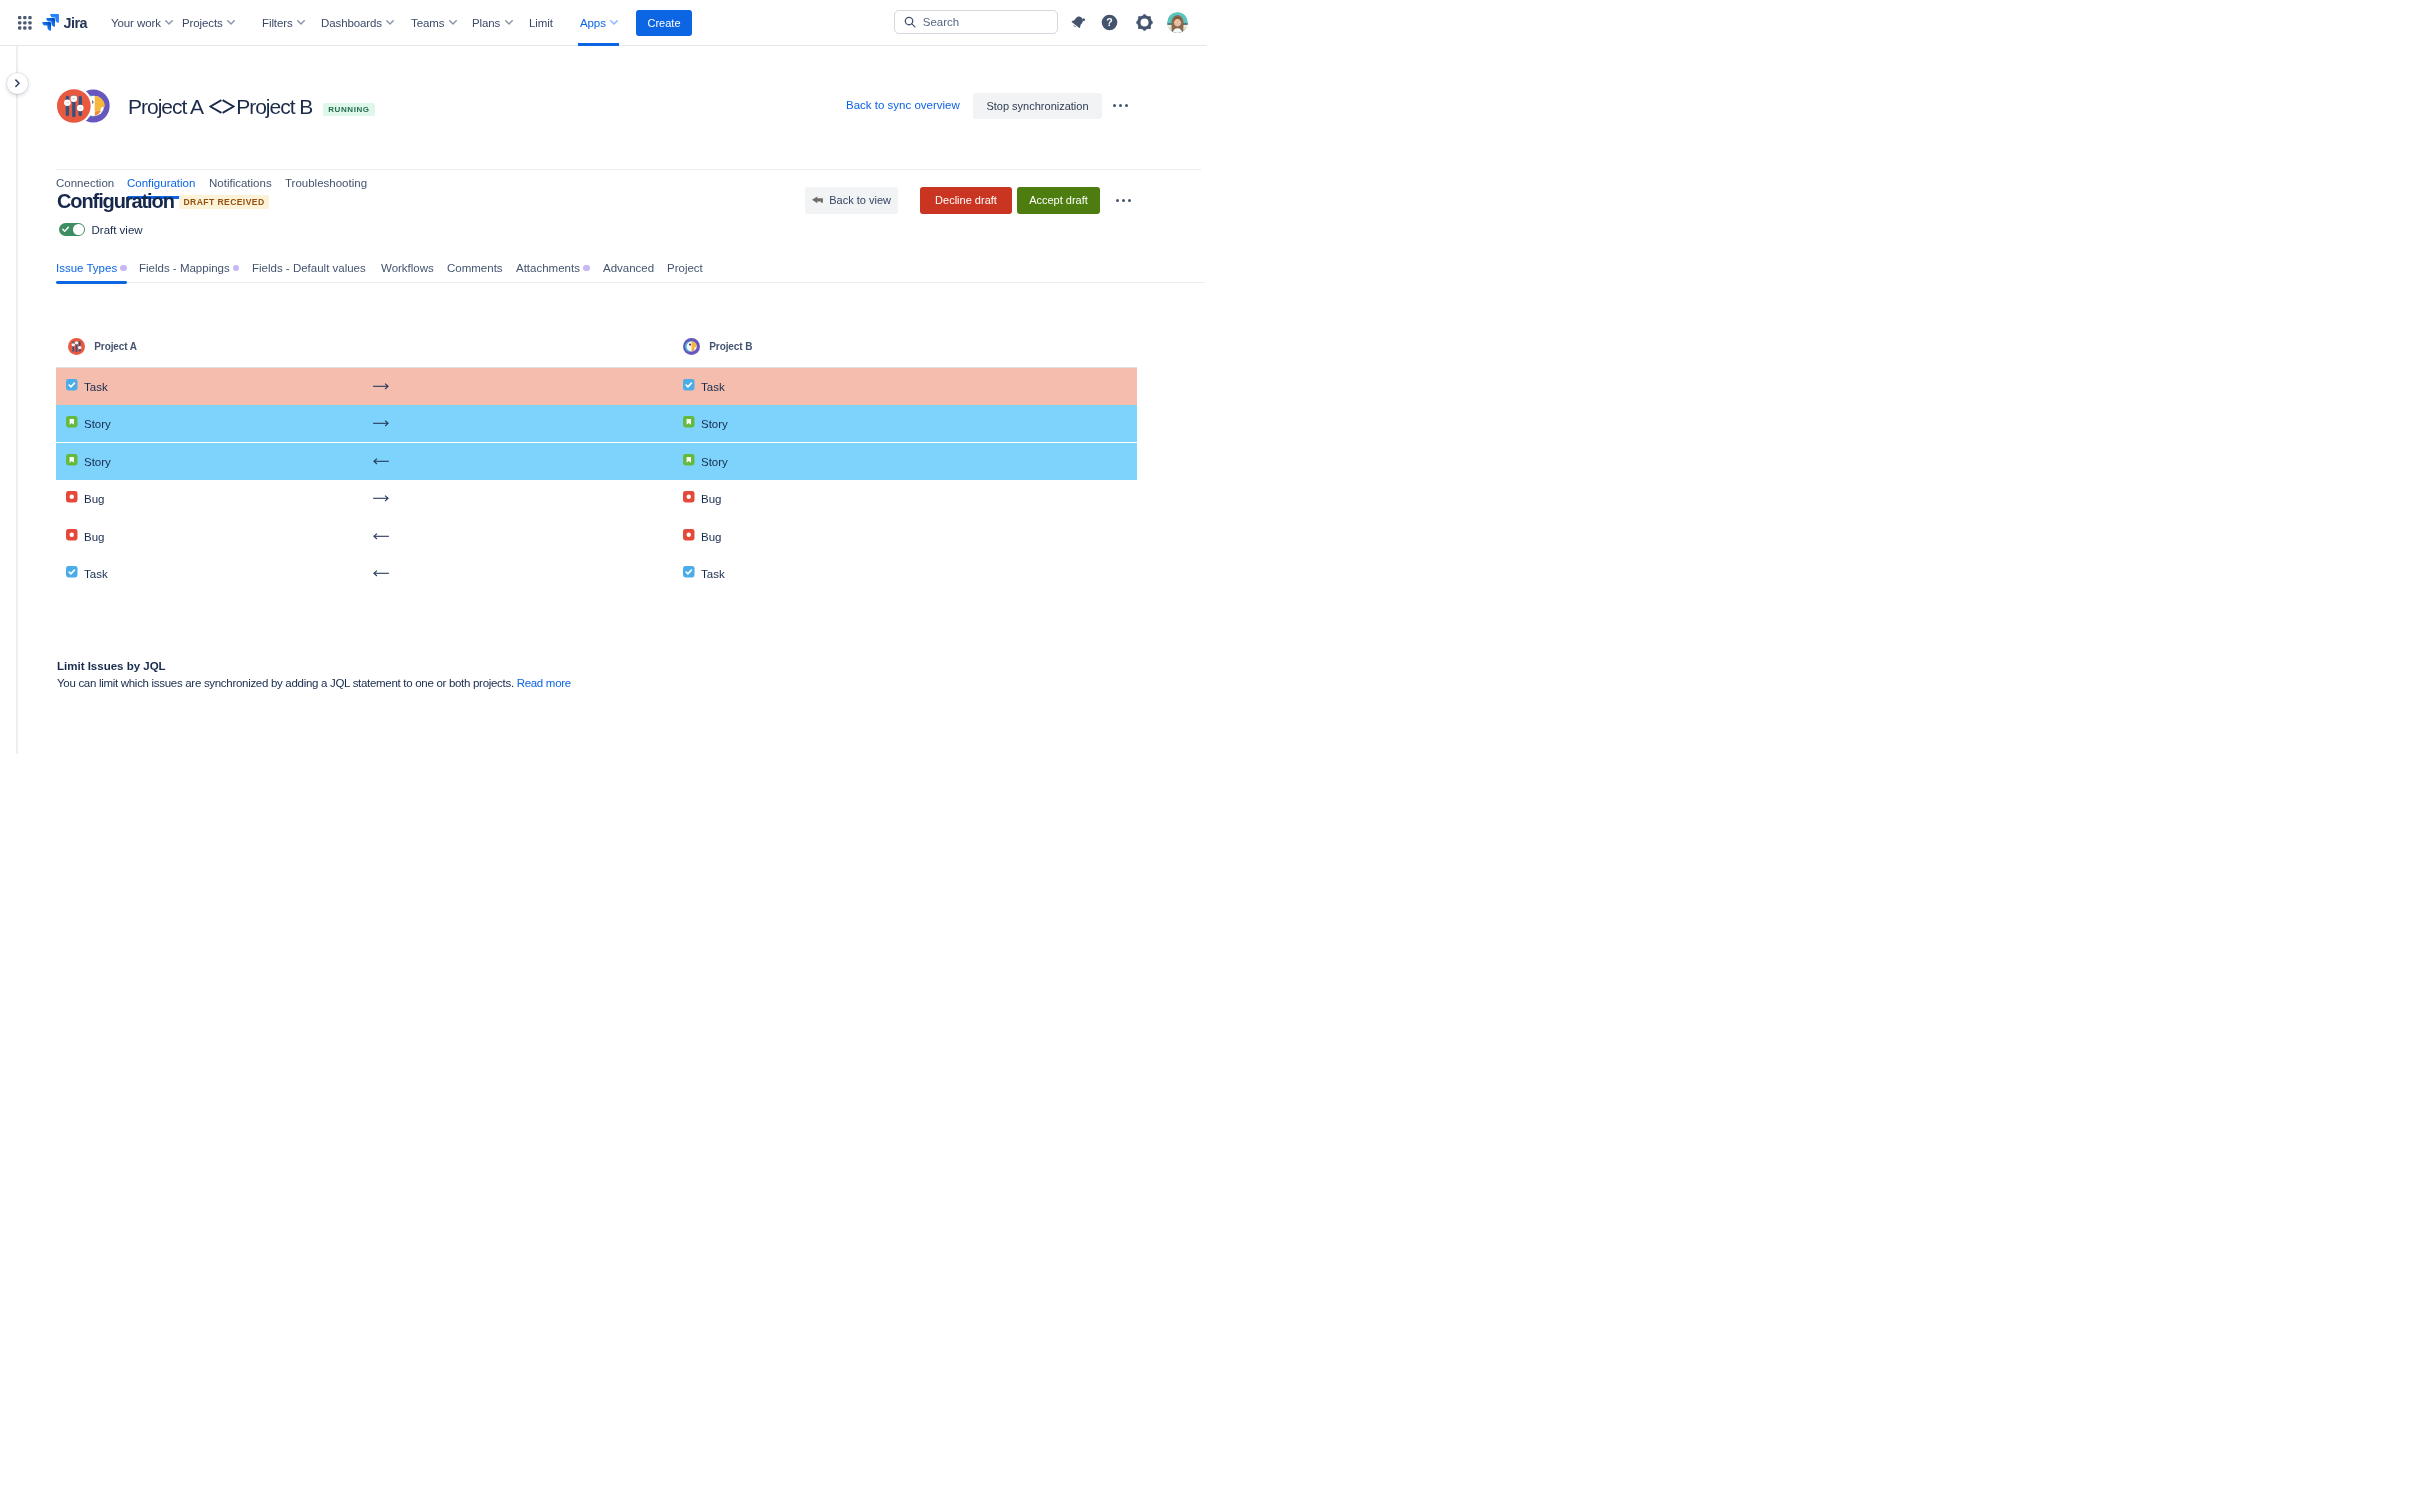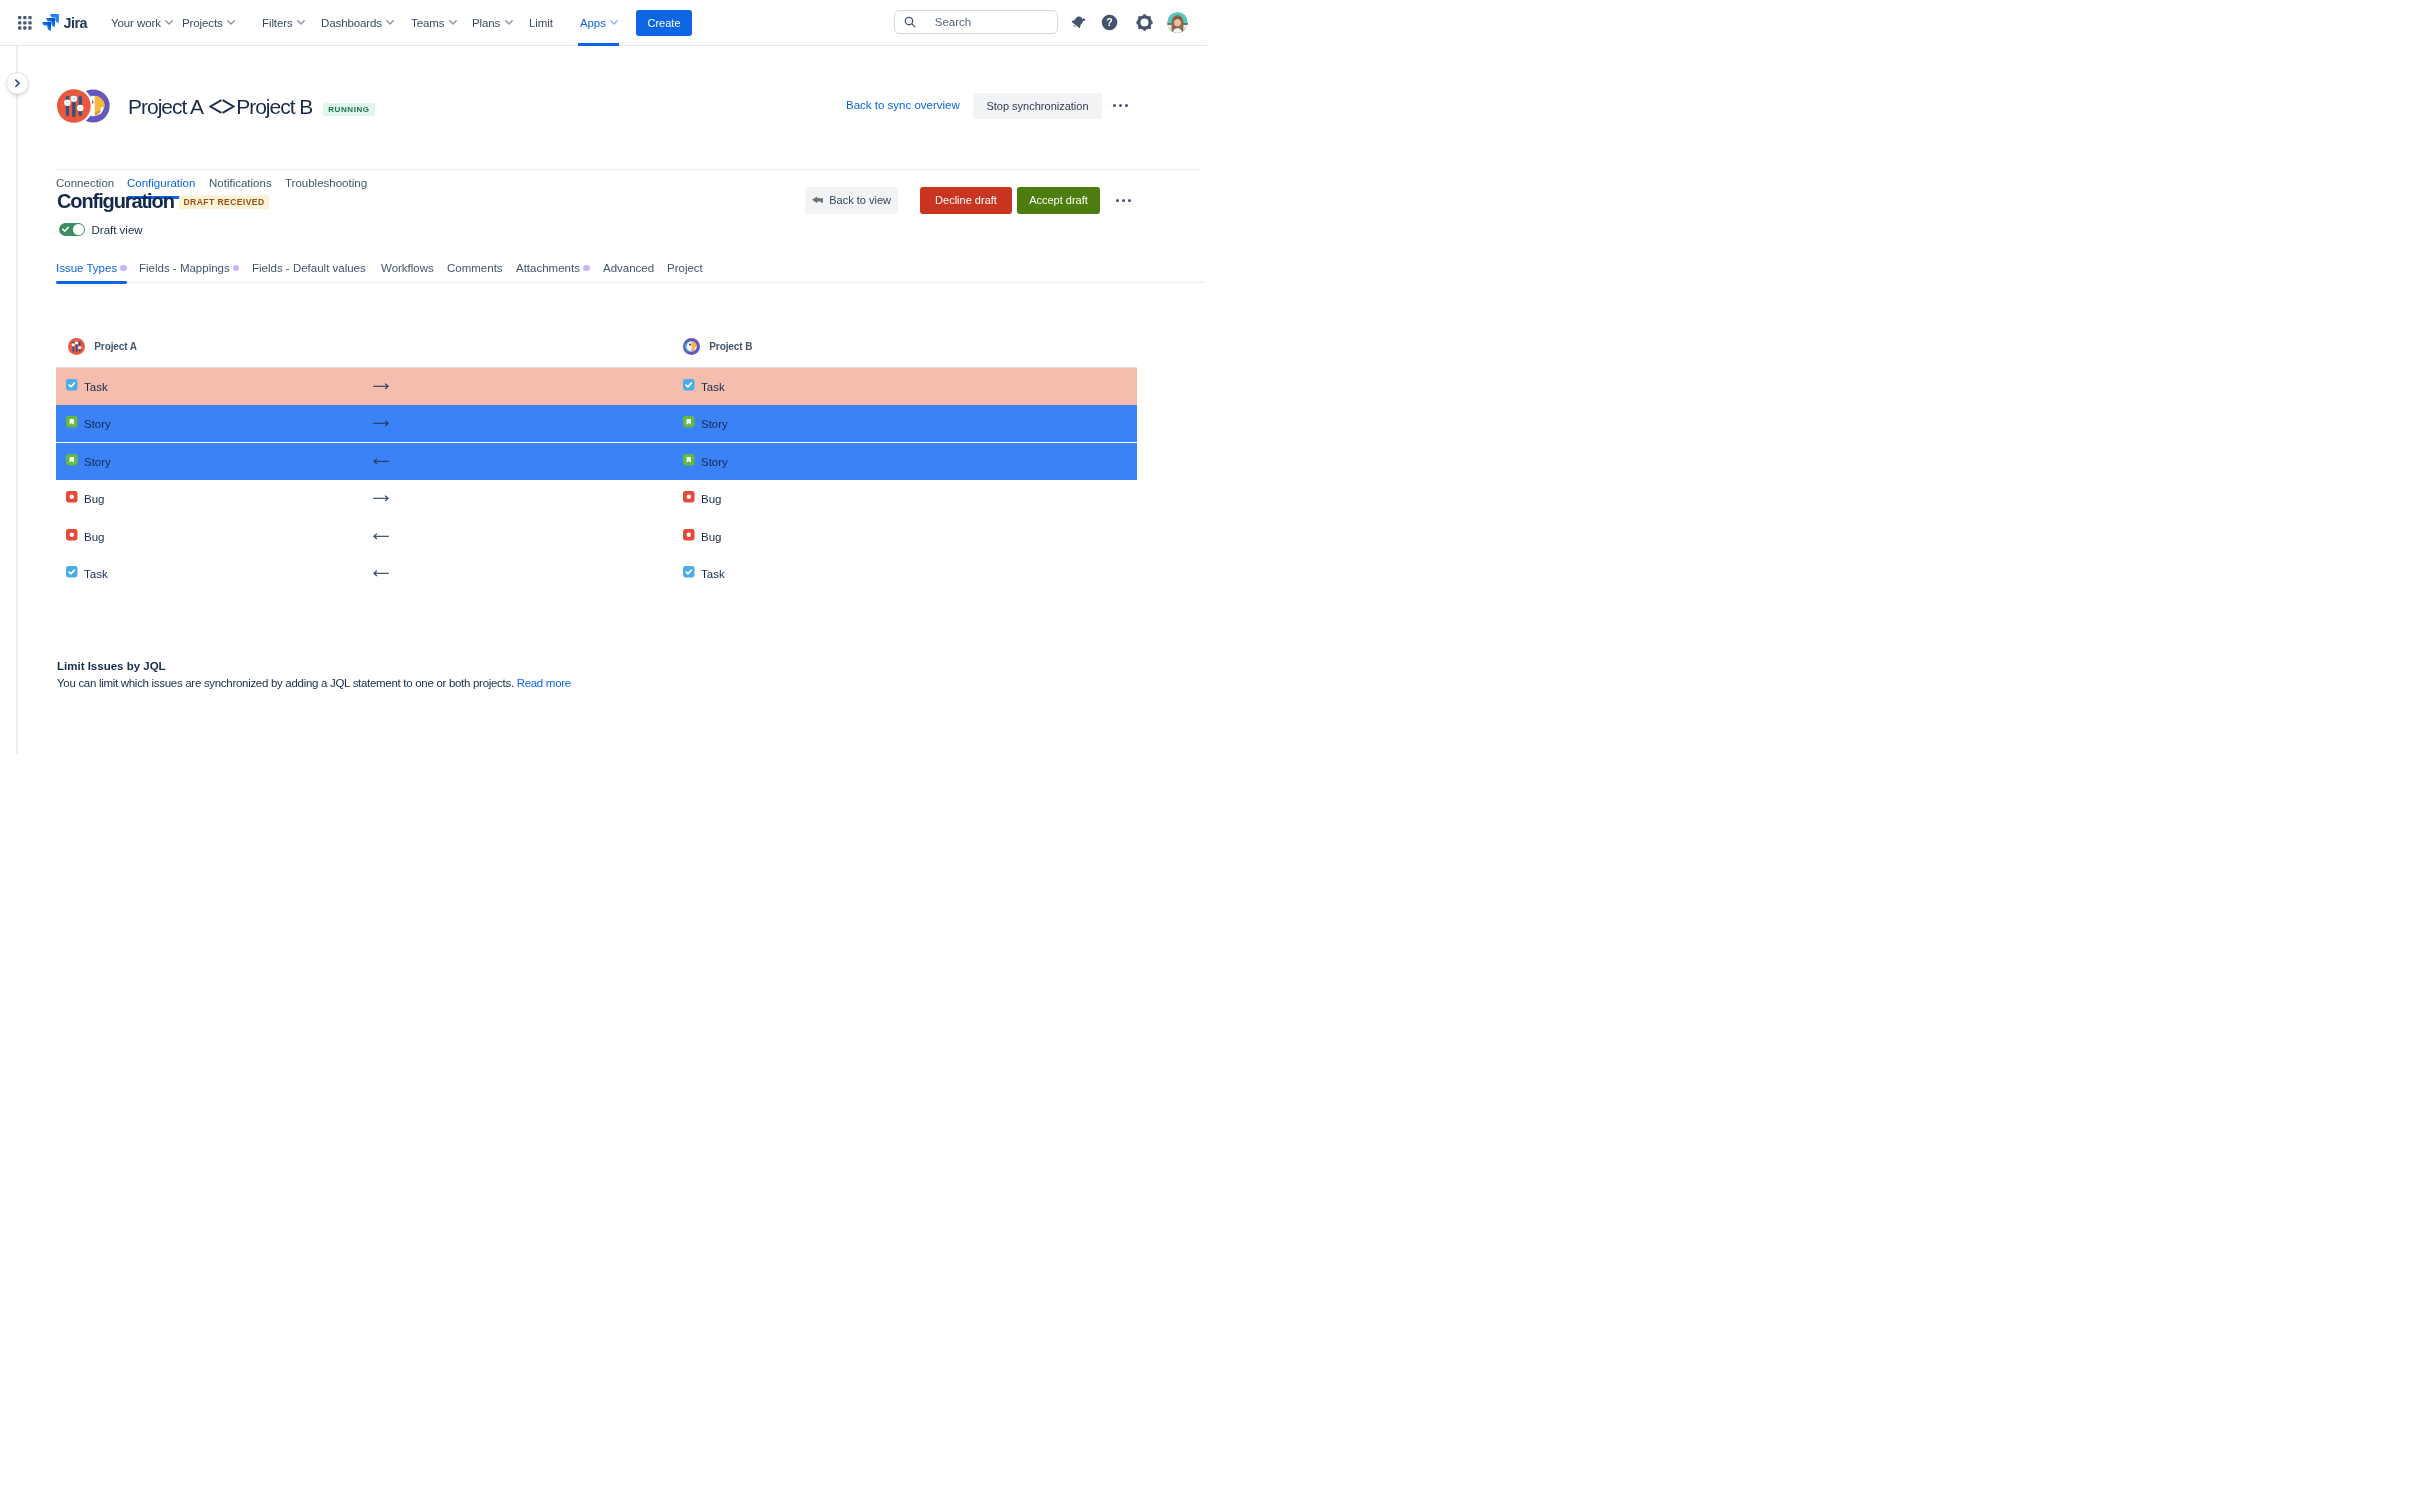"Search" #search span { margin-left: 19px -> 7px }
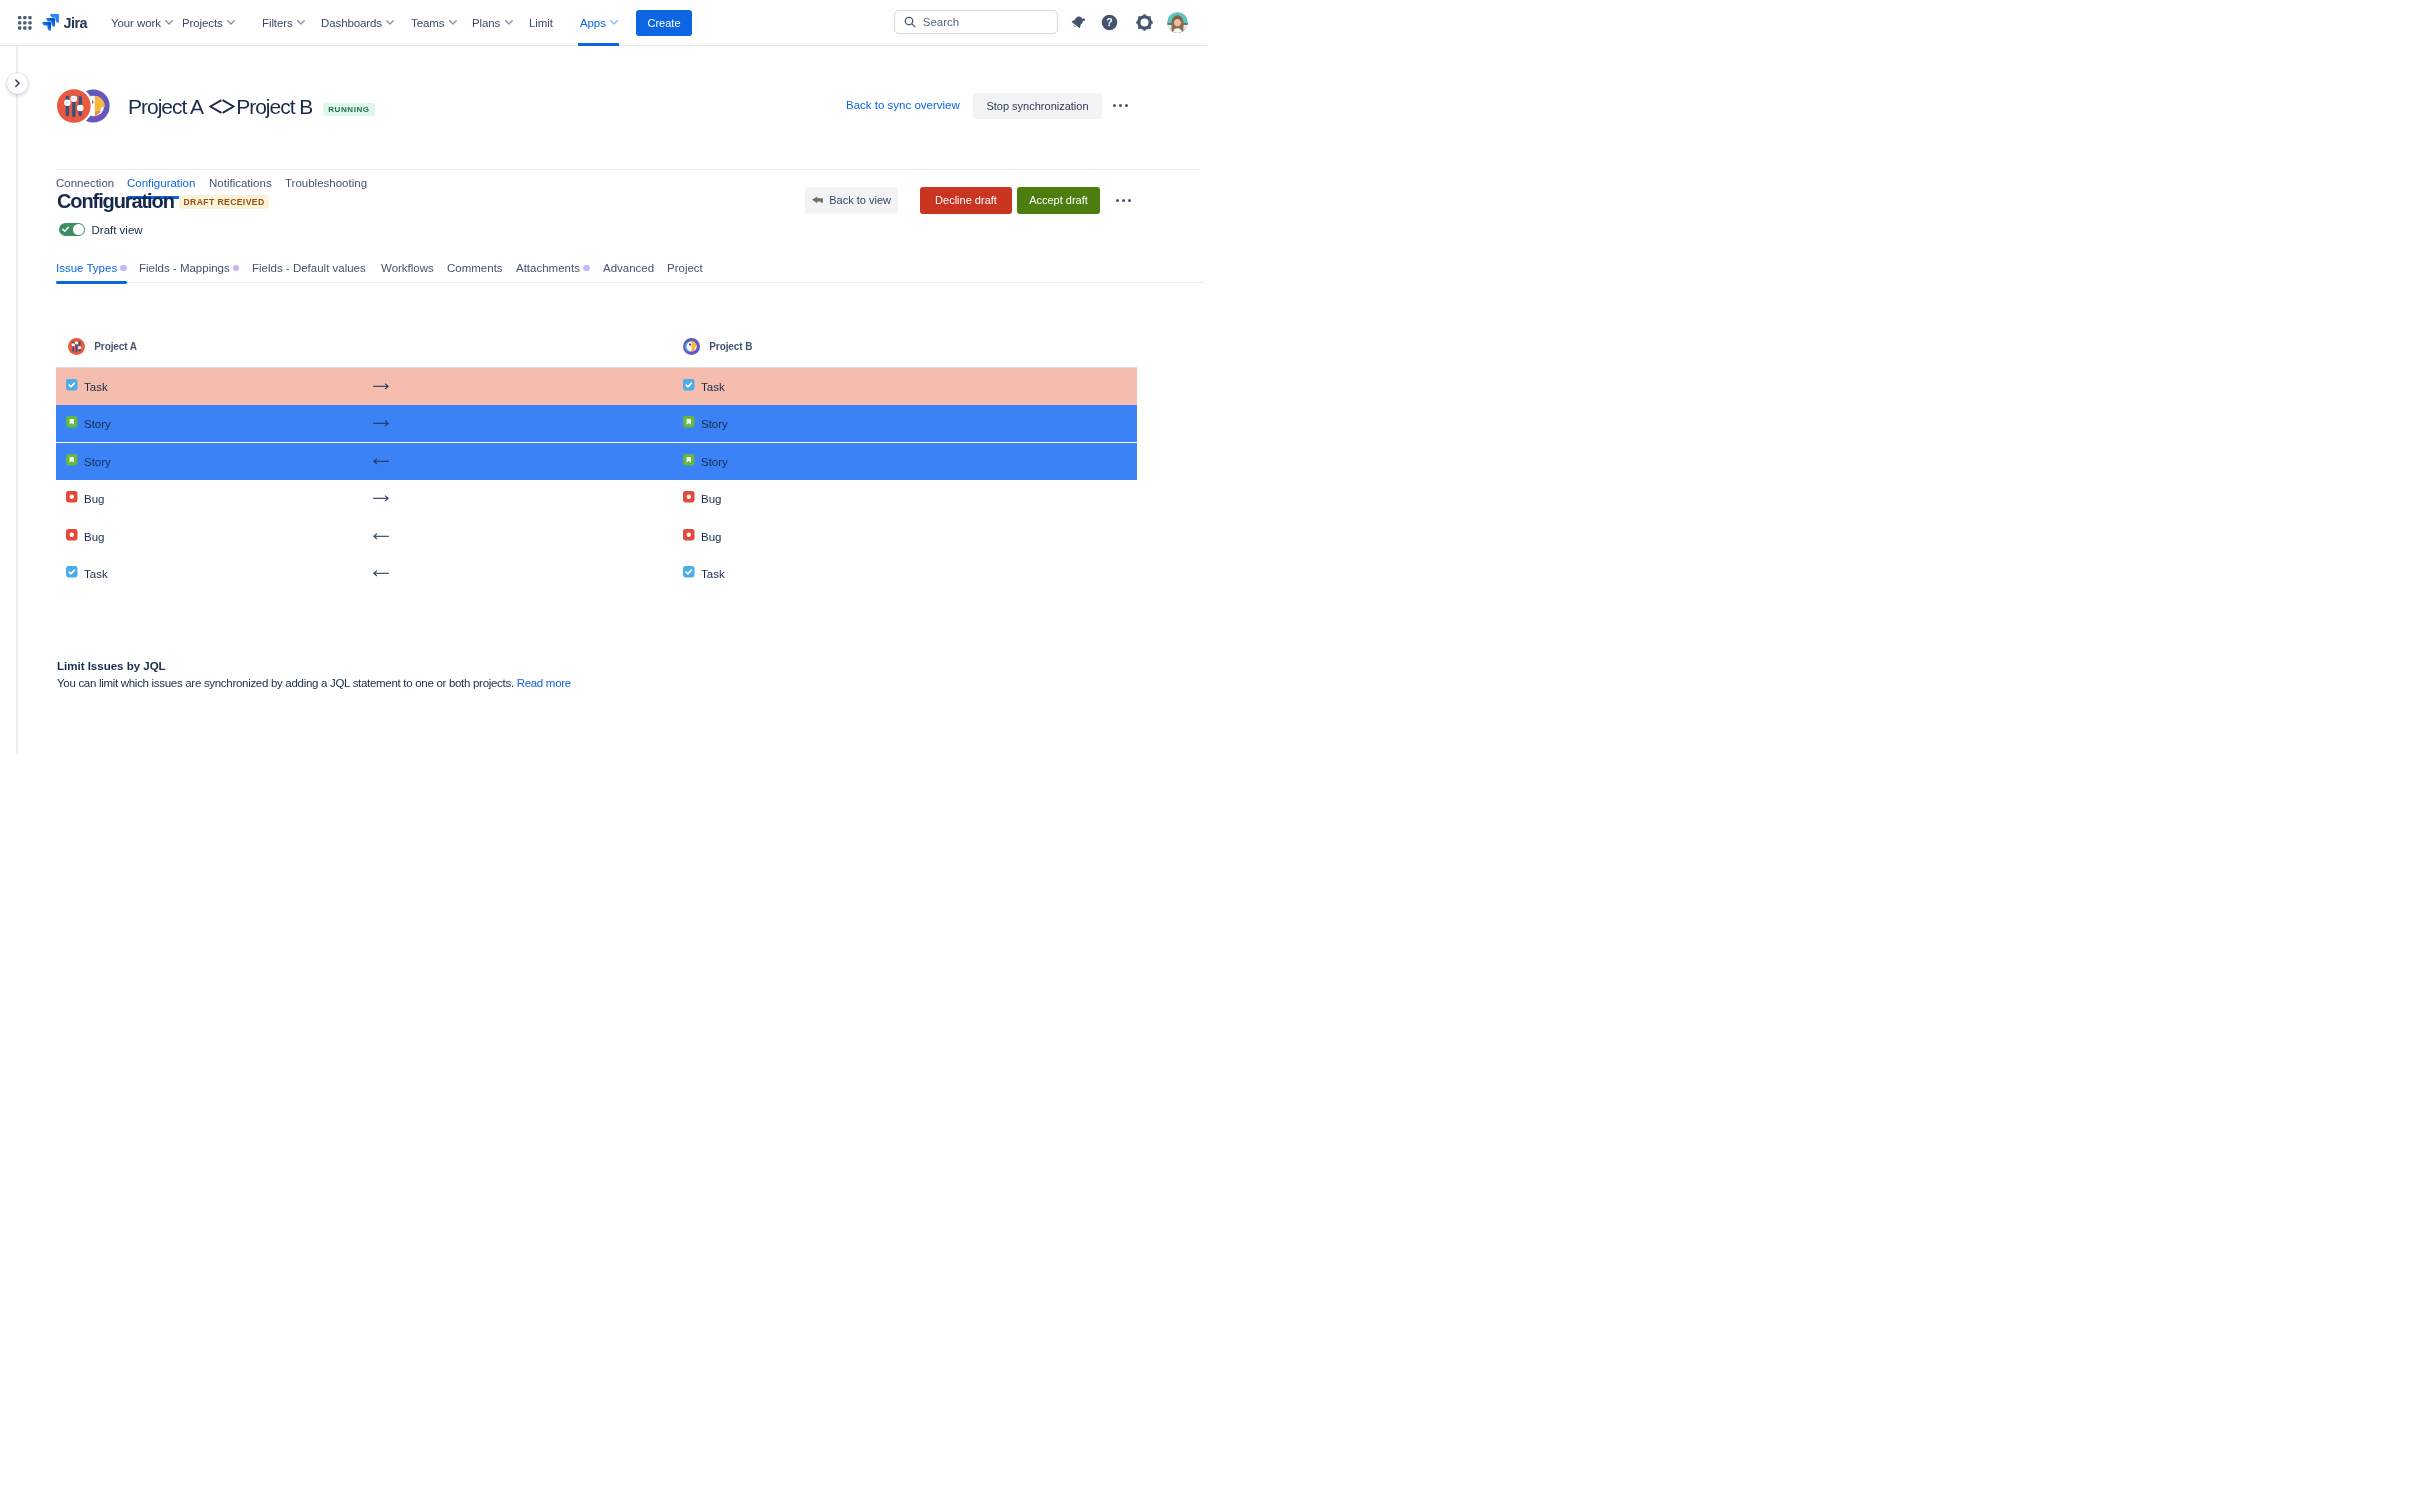"Story" .bg-green { background: #3b82f6 -> #7dd3fc }
